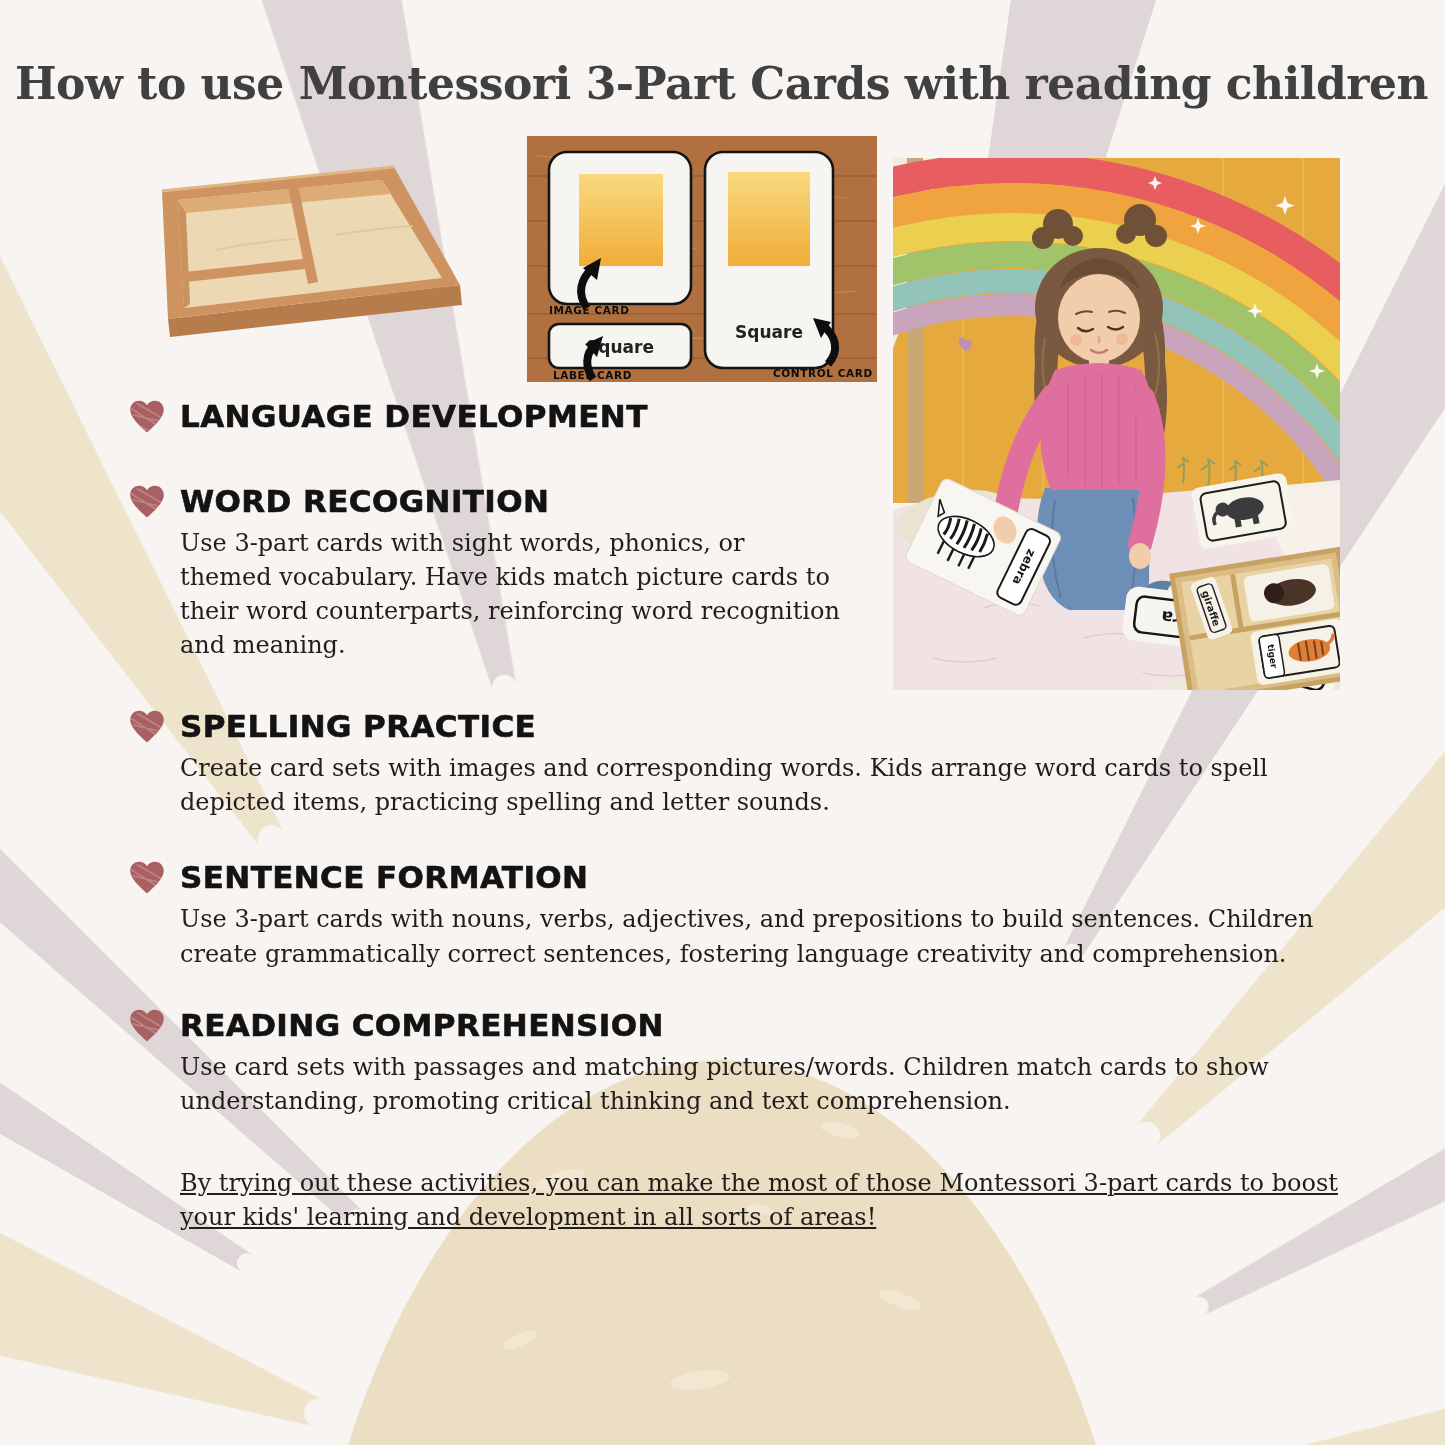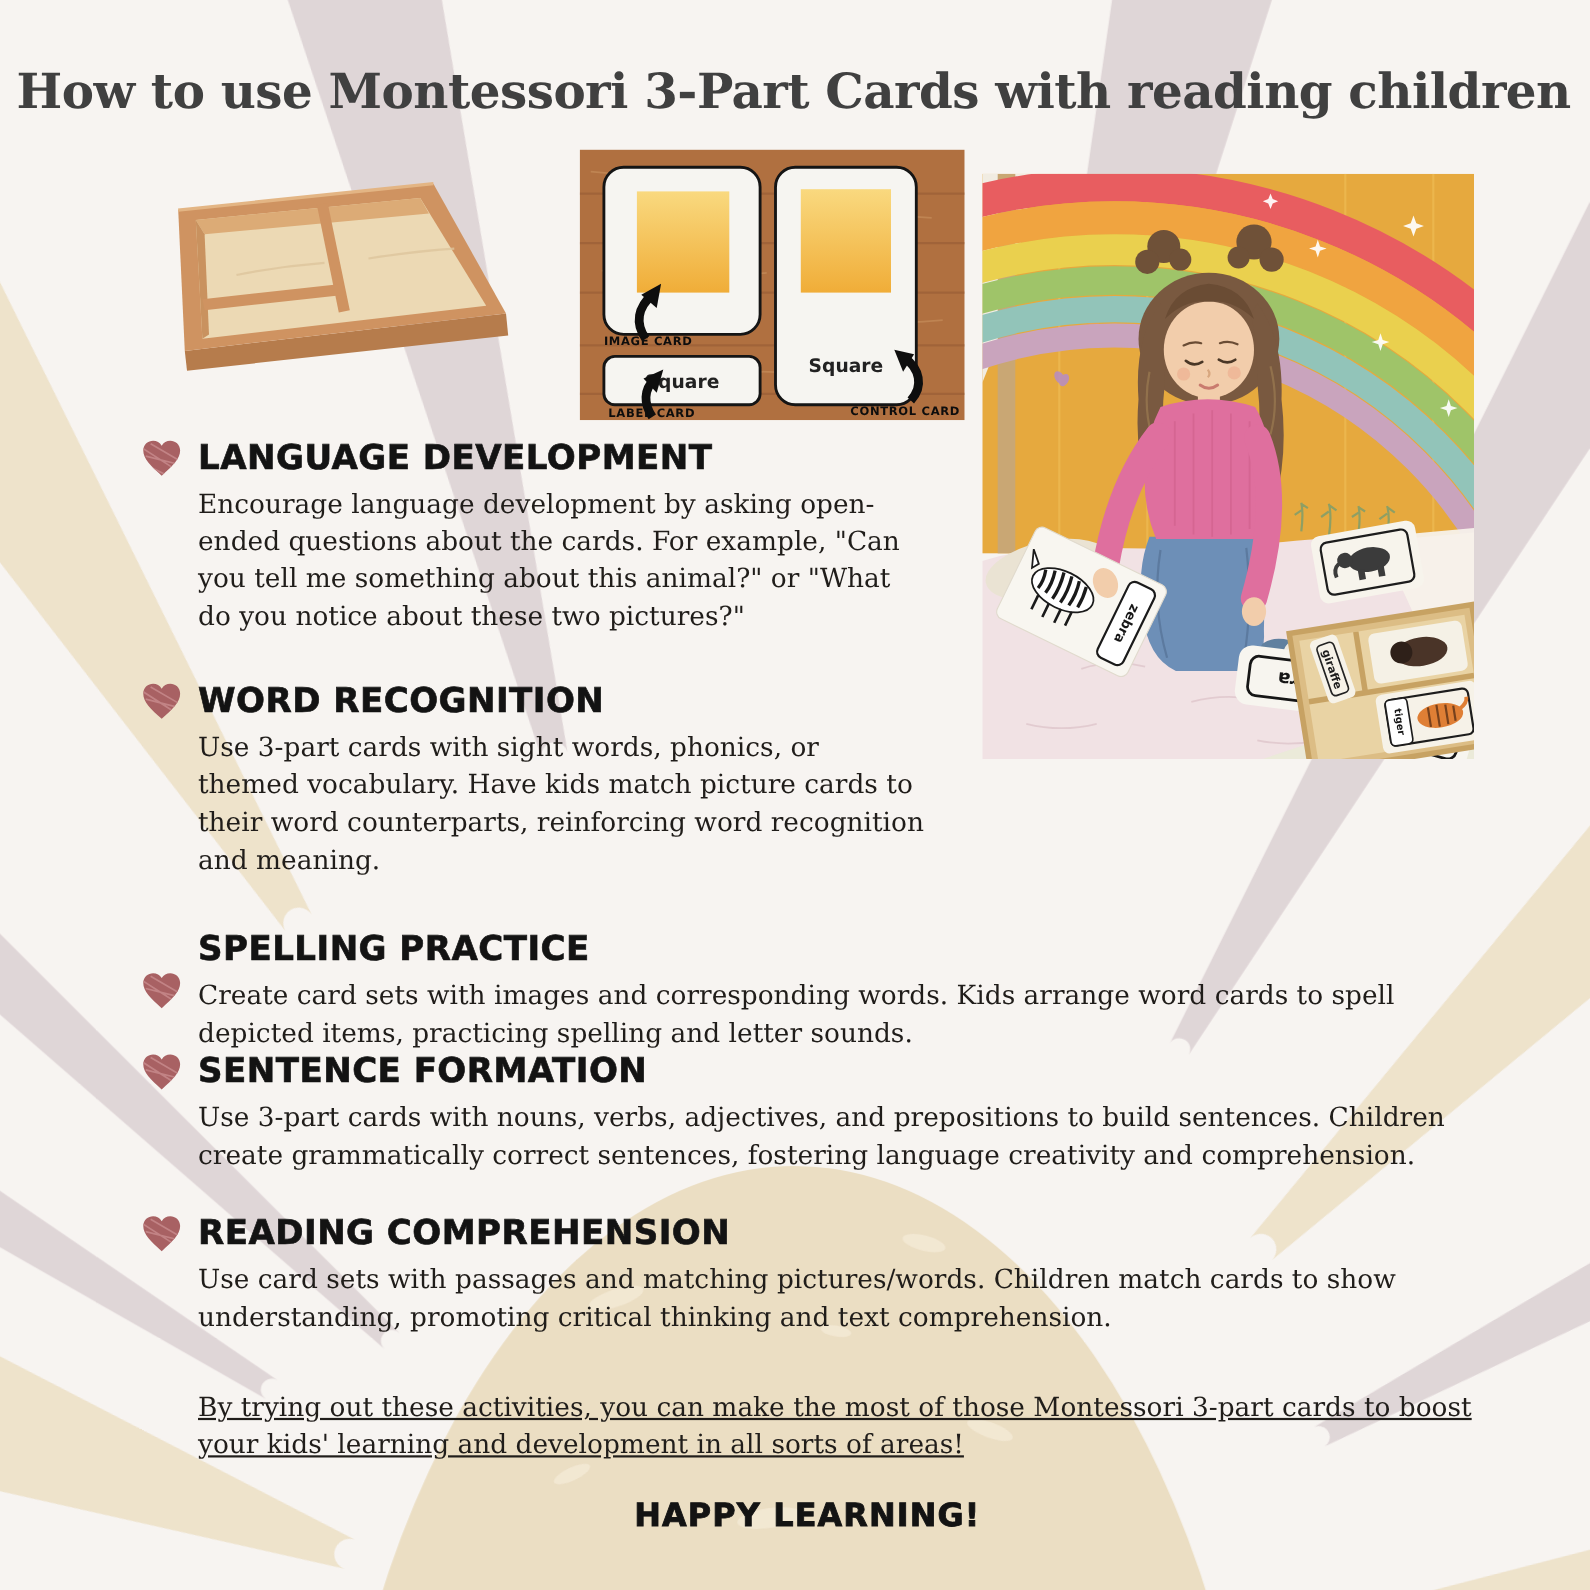"Encourage language development by asking" p.sec-p { html: <p>Encourage language development by asking open-ended questions about the cards. For example, "Can you tell me something about this animal?" or "What do you notice about these two pictures?"</p> -> none }
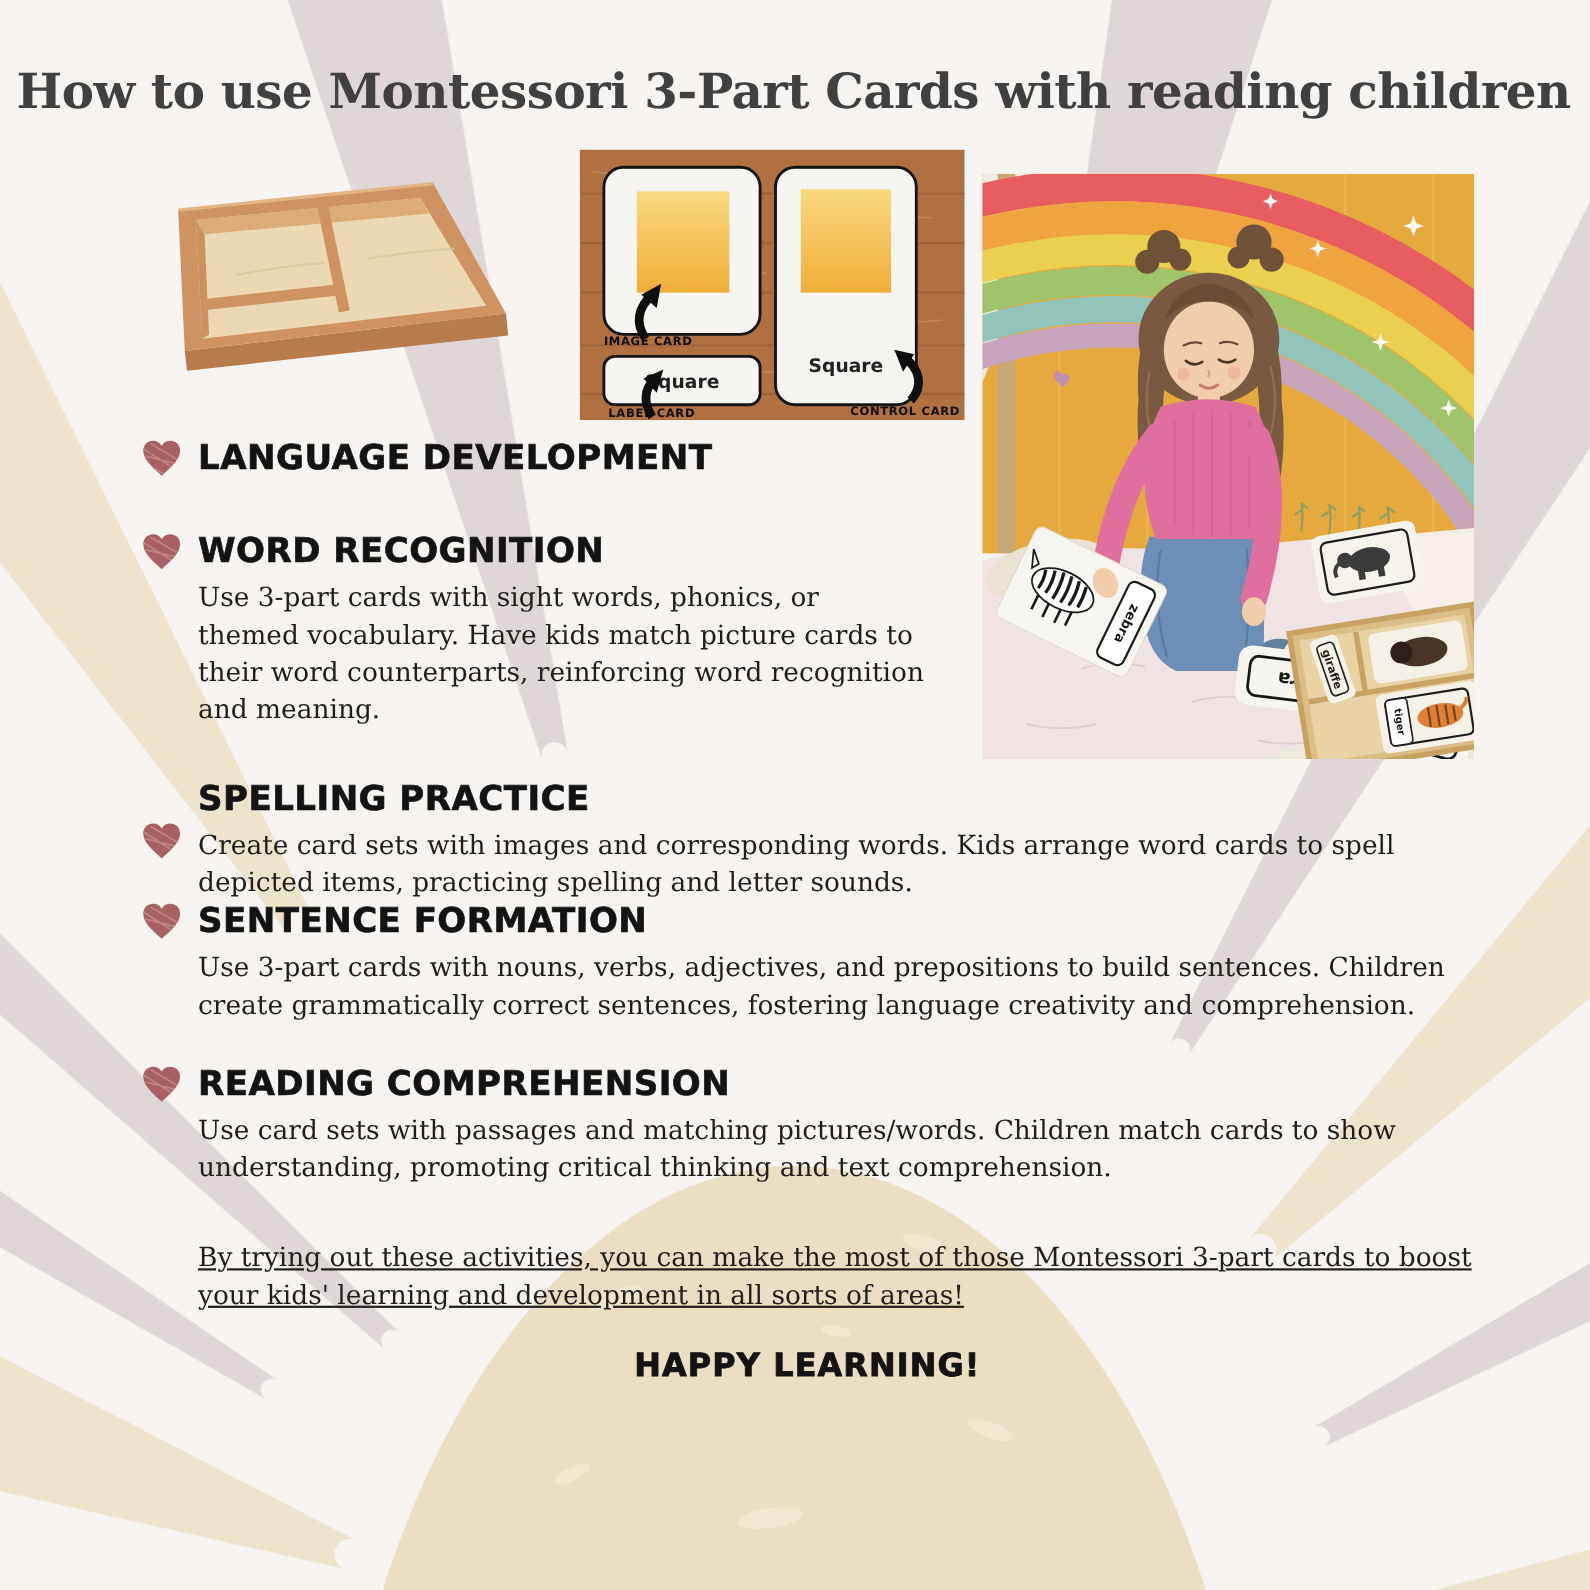"SPELLING PRACTICE" .section.s3 { align-items: center -> none; margin-bottom: none -> 40px }
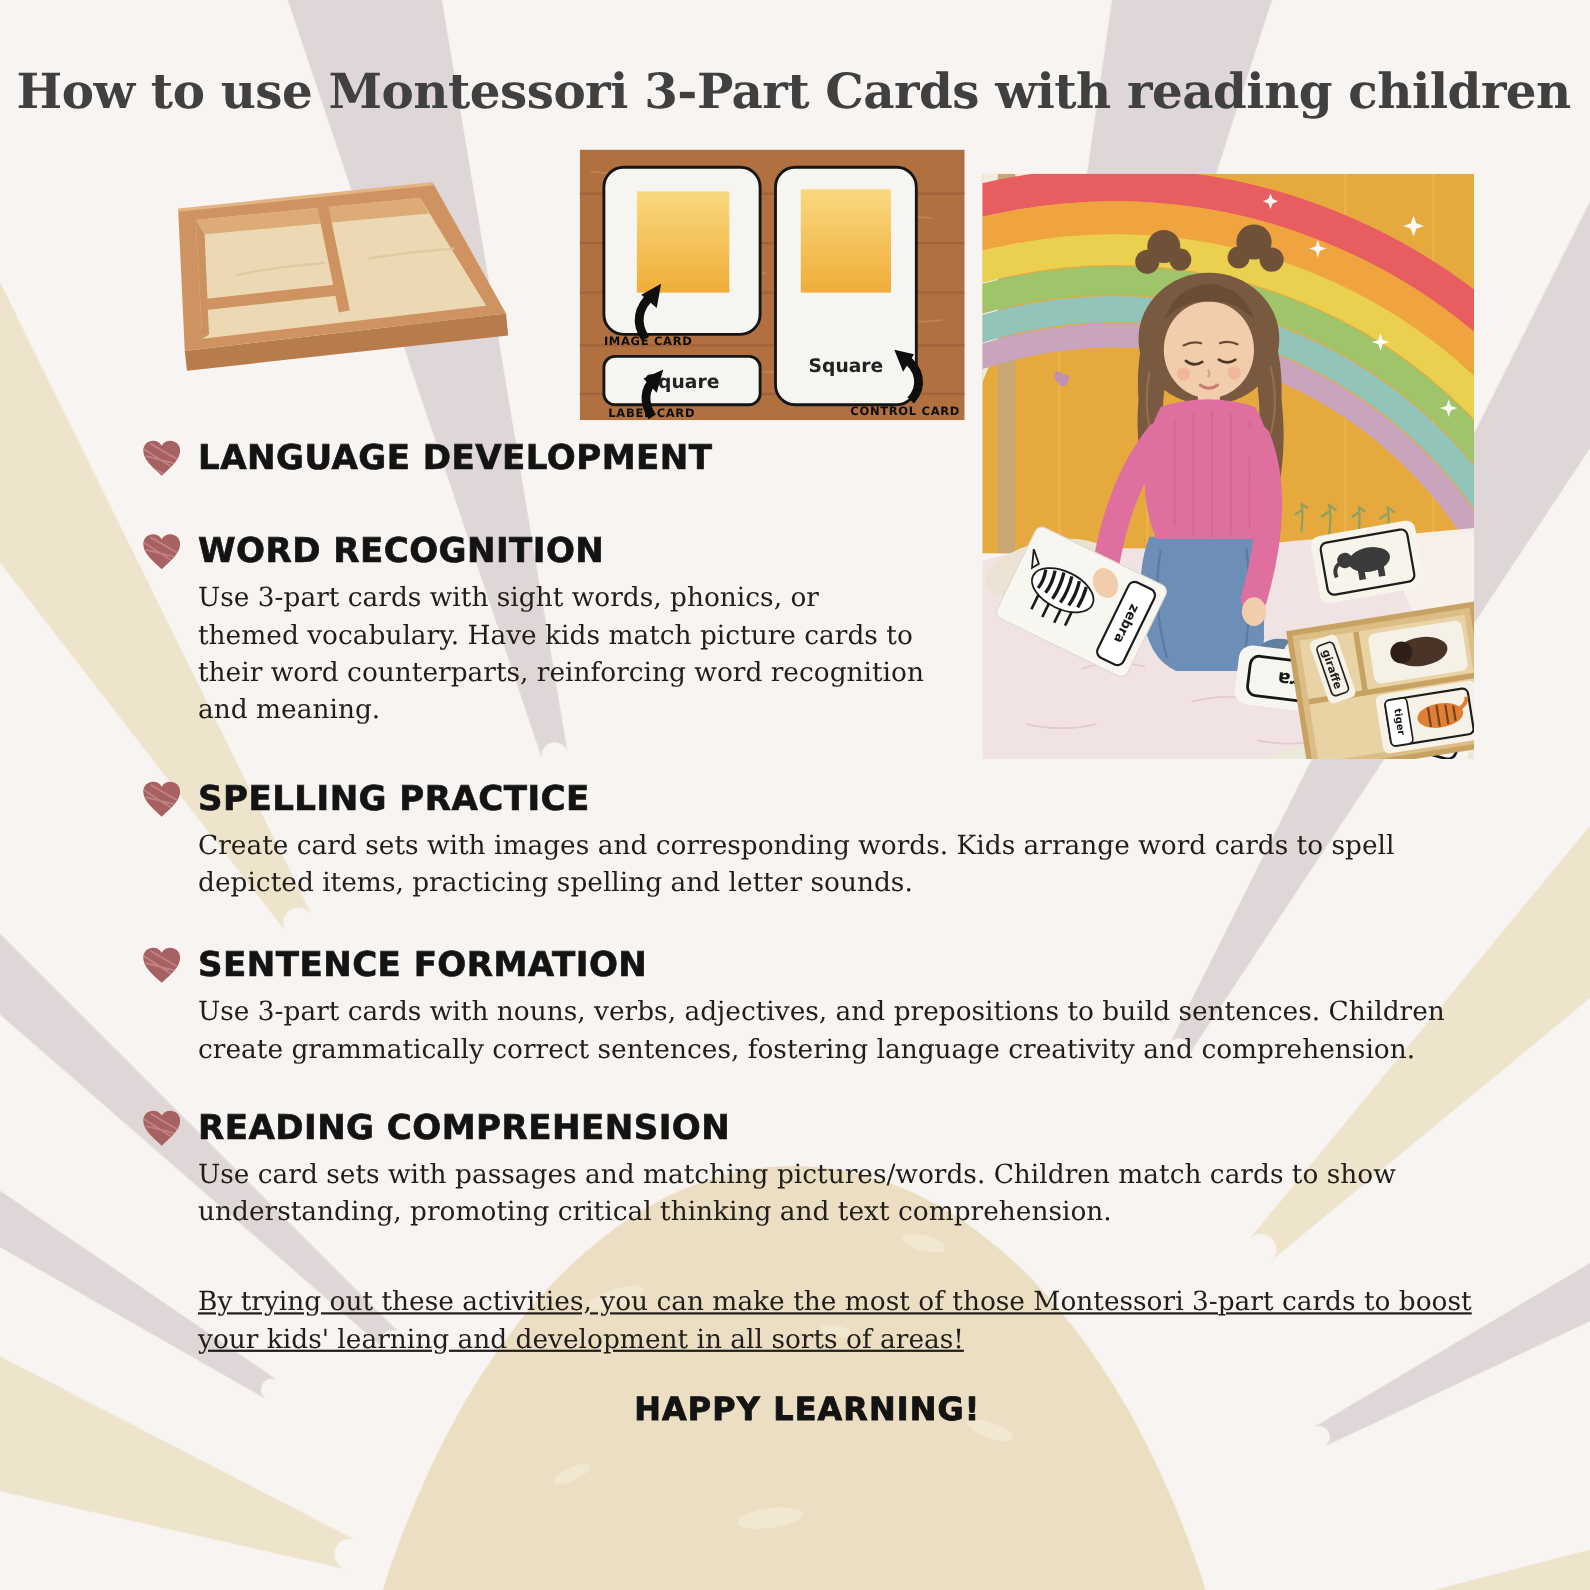"HAPPY LEARNING!" div.happy { html: <div>HAPPY LEARNING!</div> -> none }
